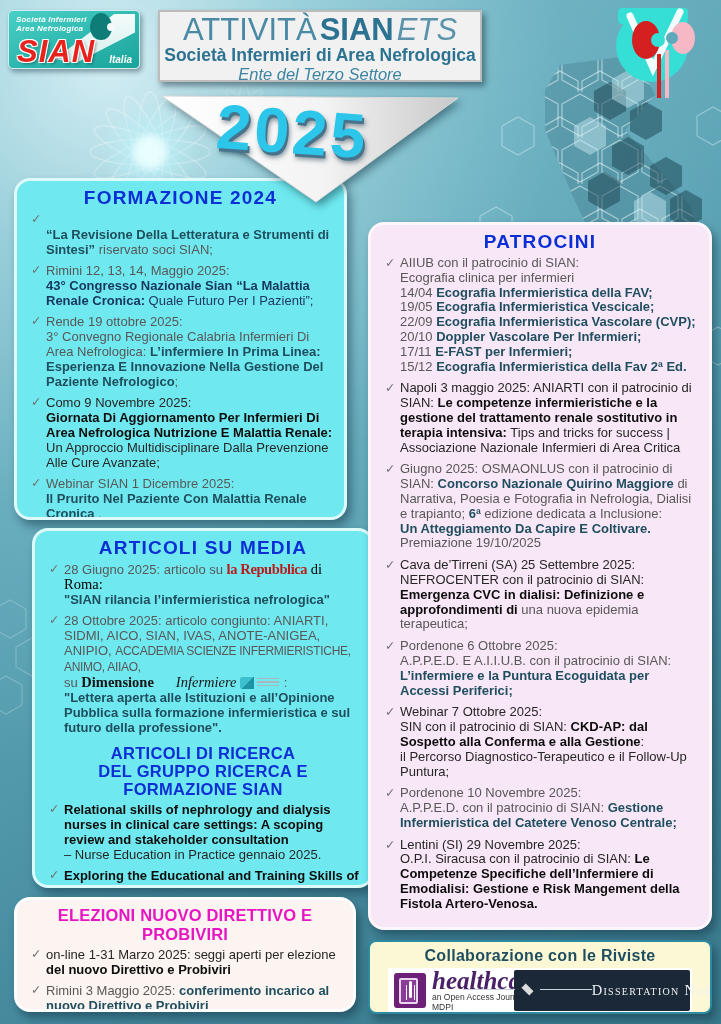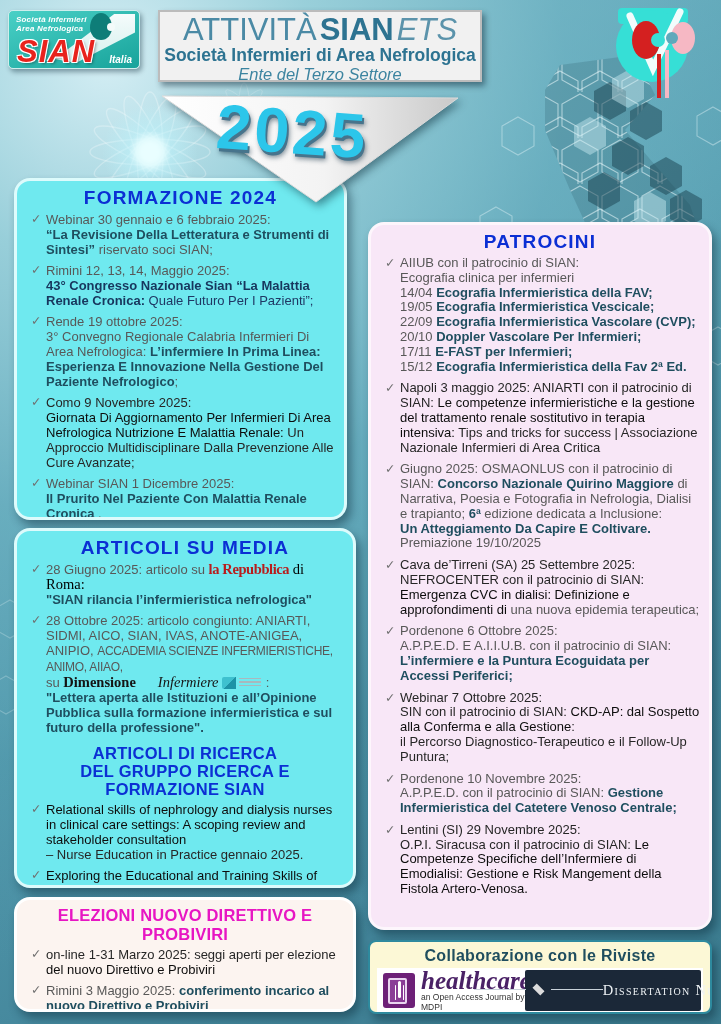"Webinar 30 gennaio e 6" span.run-n { html: <span>Webinar 30 gennaio e 6 febbraio 2025:</span> -> none }
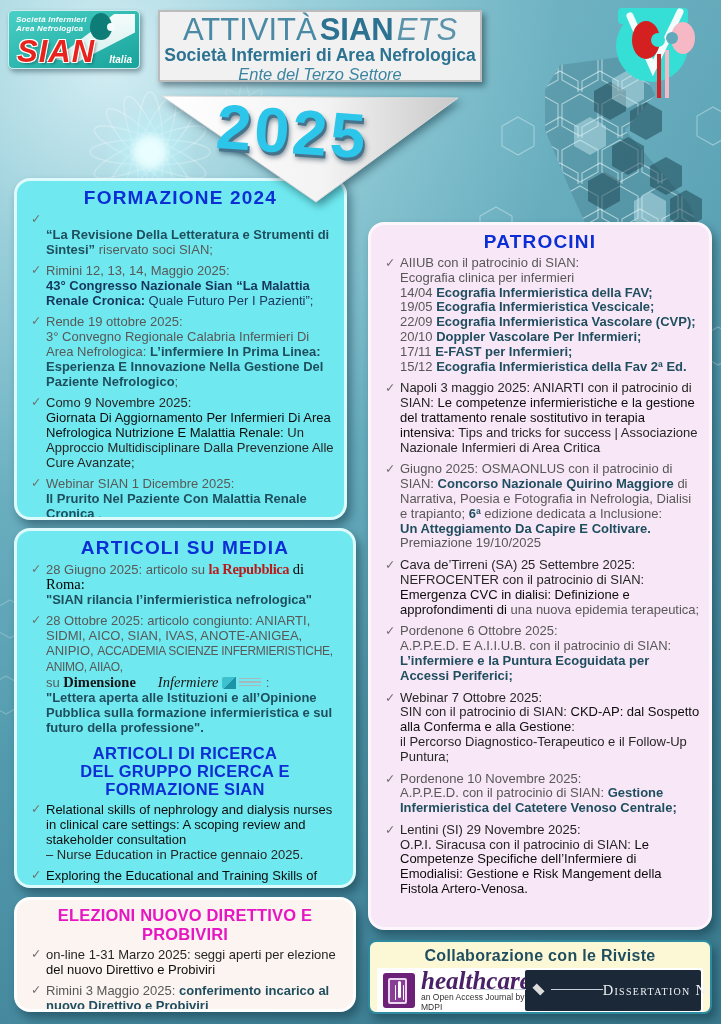"Le competenze infermieristiche e la" .run-bk { font-weight: normal -> bold }
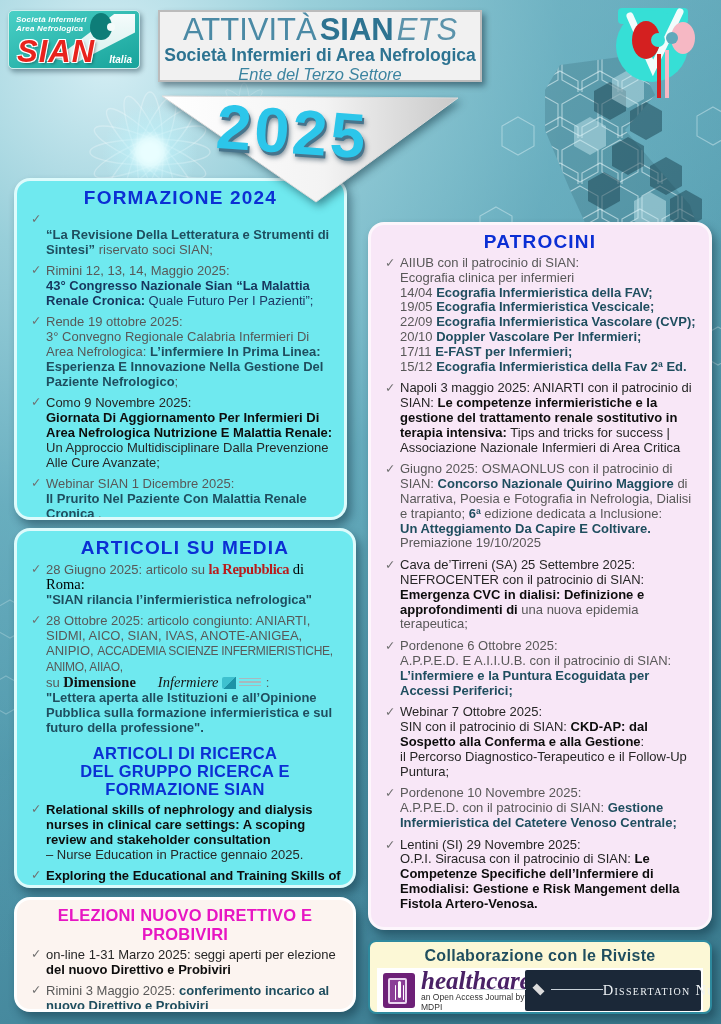"ARTICOLI SU MEDIA" #media { left: 14px -> 32px }
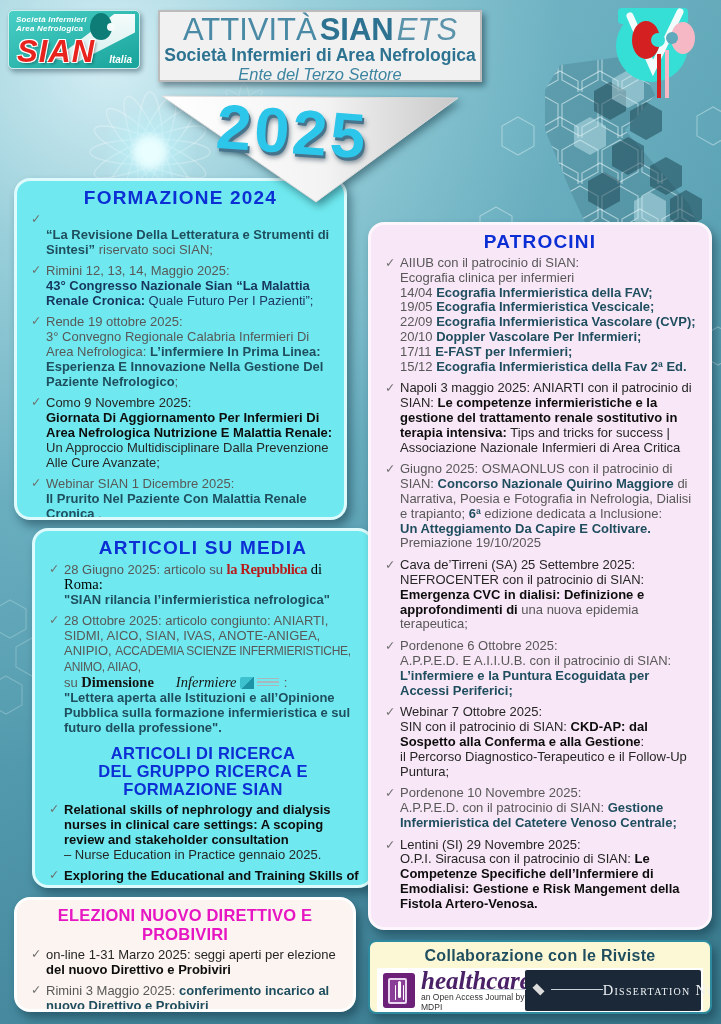"Collaborazione con le Riviste" .panel.yellow { padding: 2px 6px -> 2px 17px }
